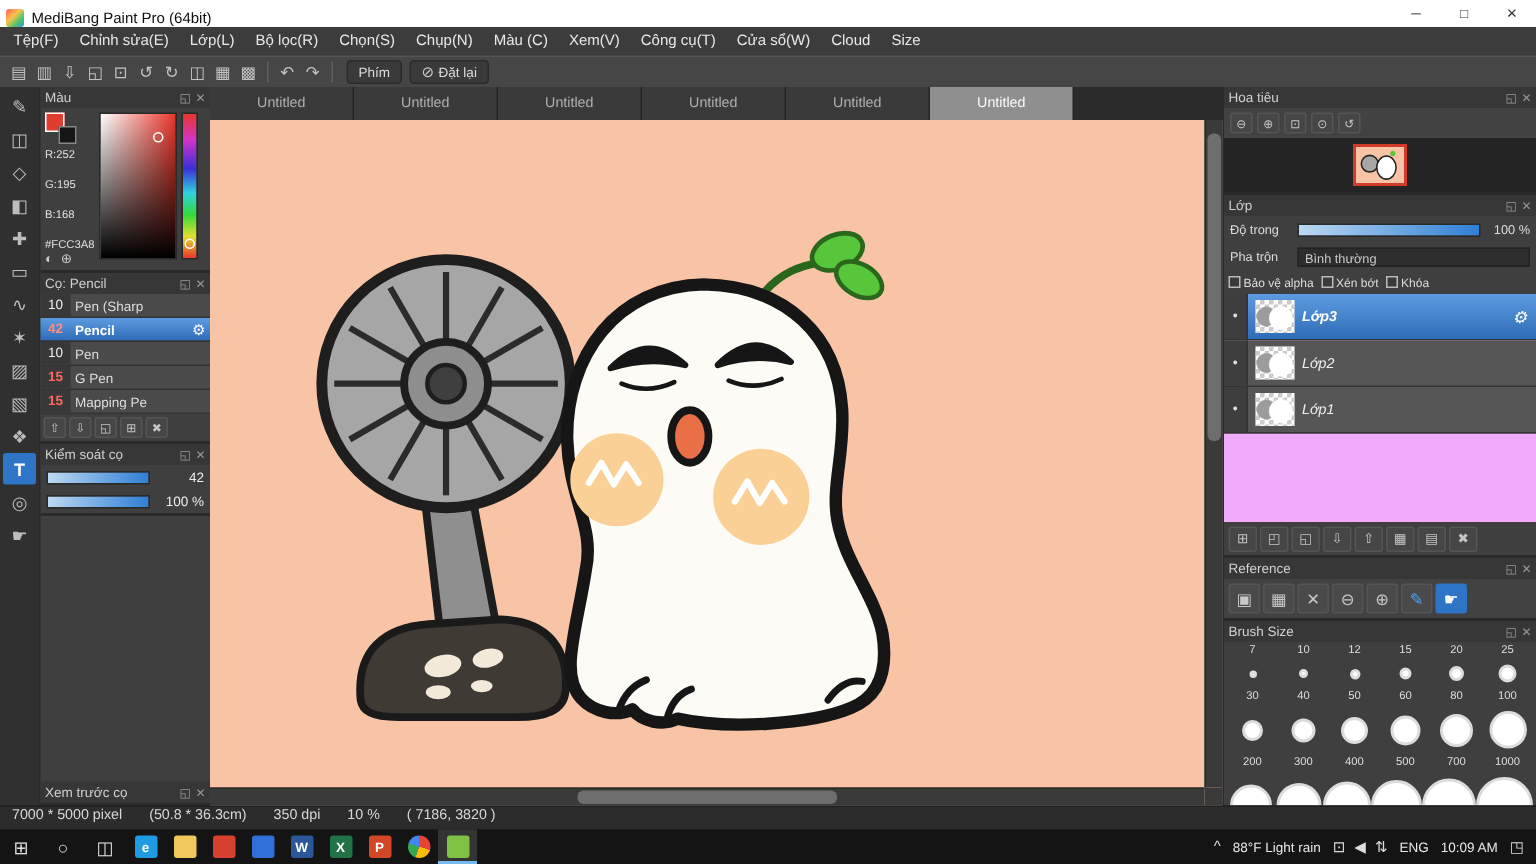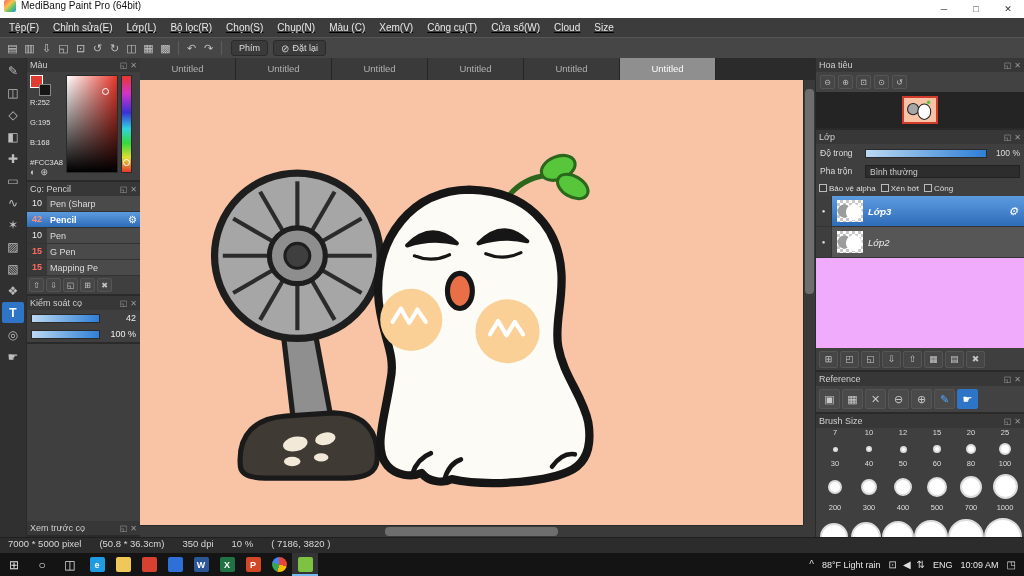"MediBang Paint Pro (64bit)" .titlebar { align-items: flex-start -> flex-end }
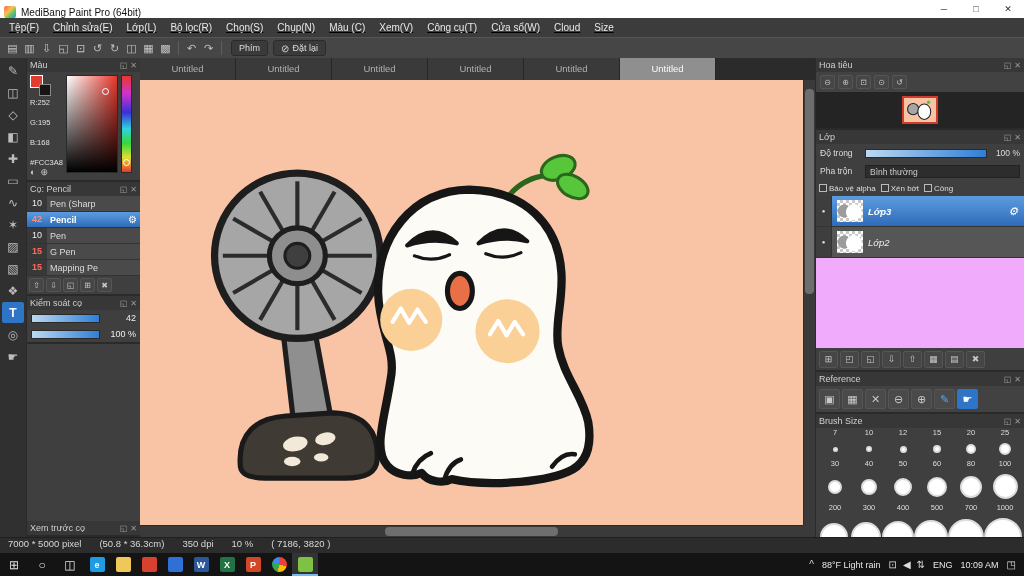"Tệp(F)" .menubar { text-decoration: underline -> none }
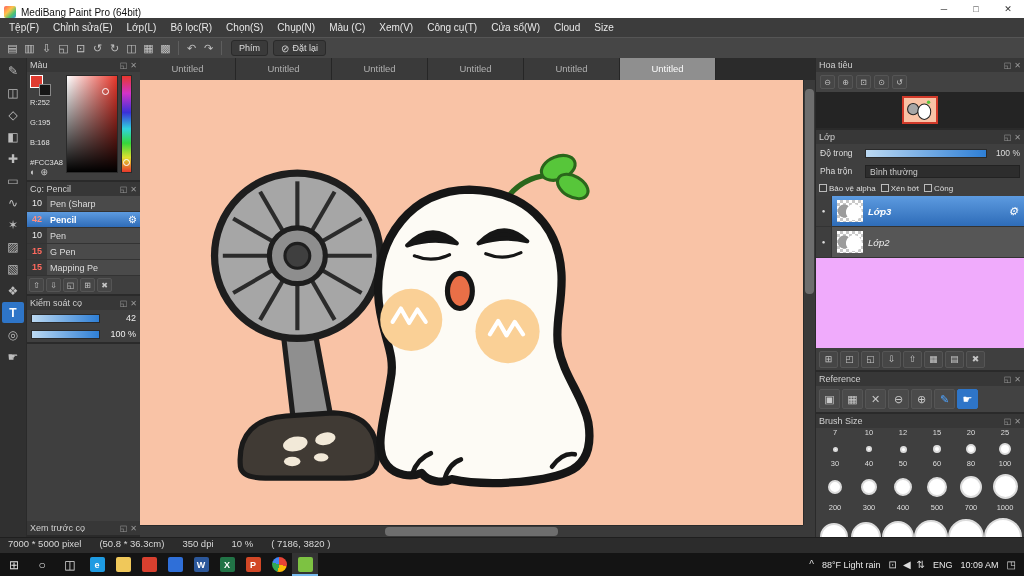"Công" span { text: Công -> Khóa }
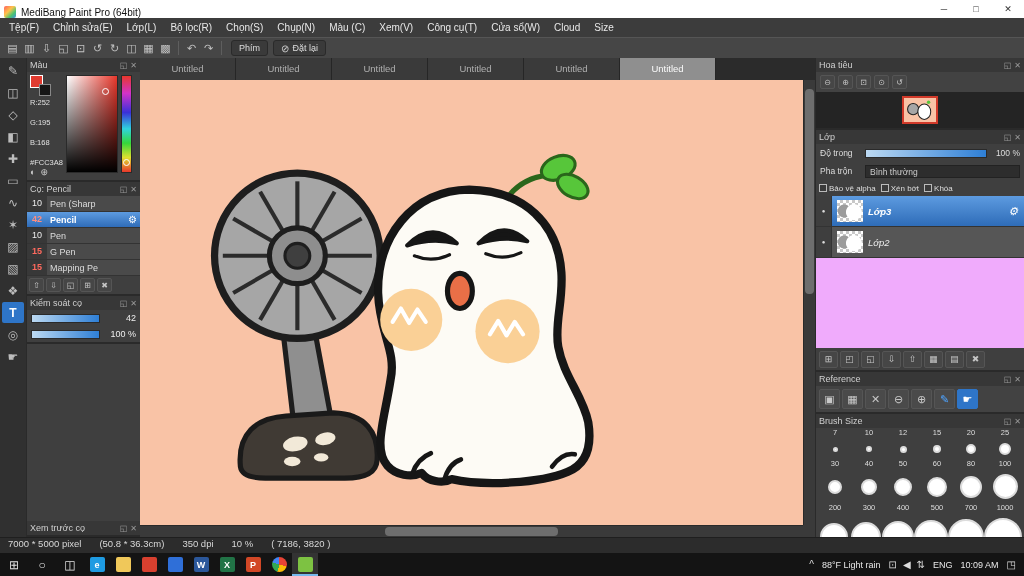"Lớp1" div.layer-row { html: none -> <div> <span>●</span> <span> <span></span> </span> <span>Lớp1</span> </div> }
